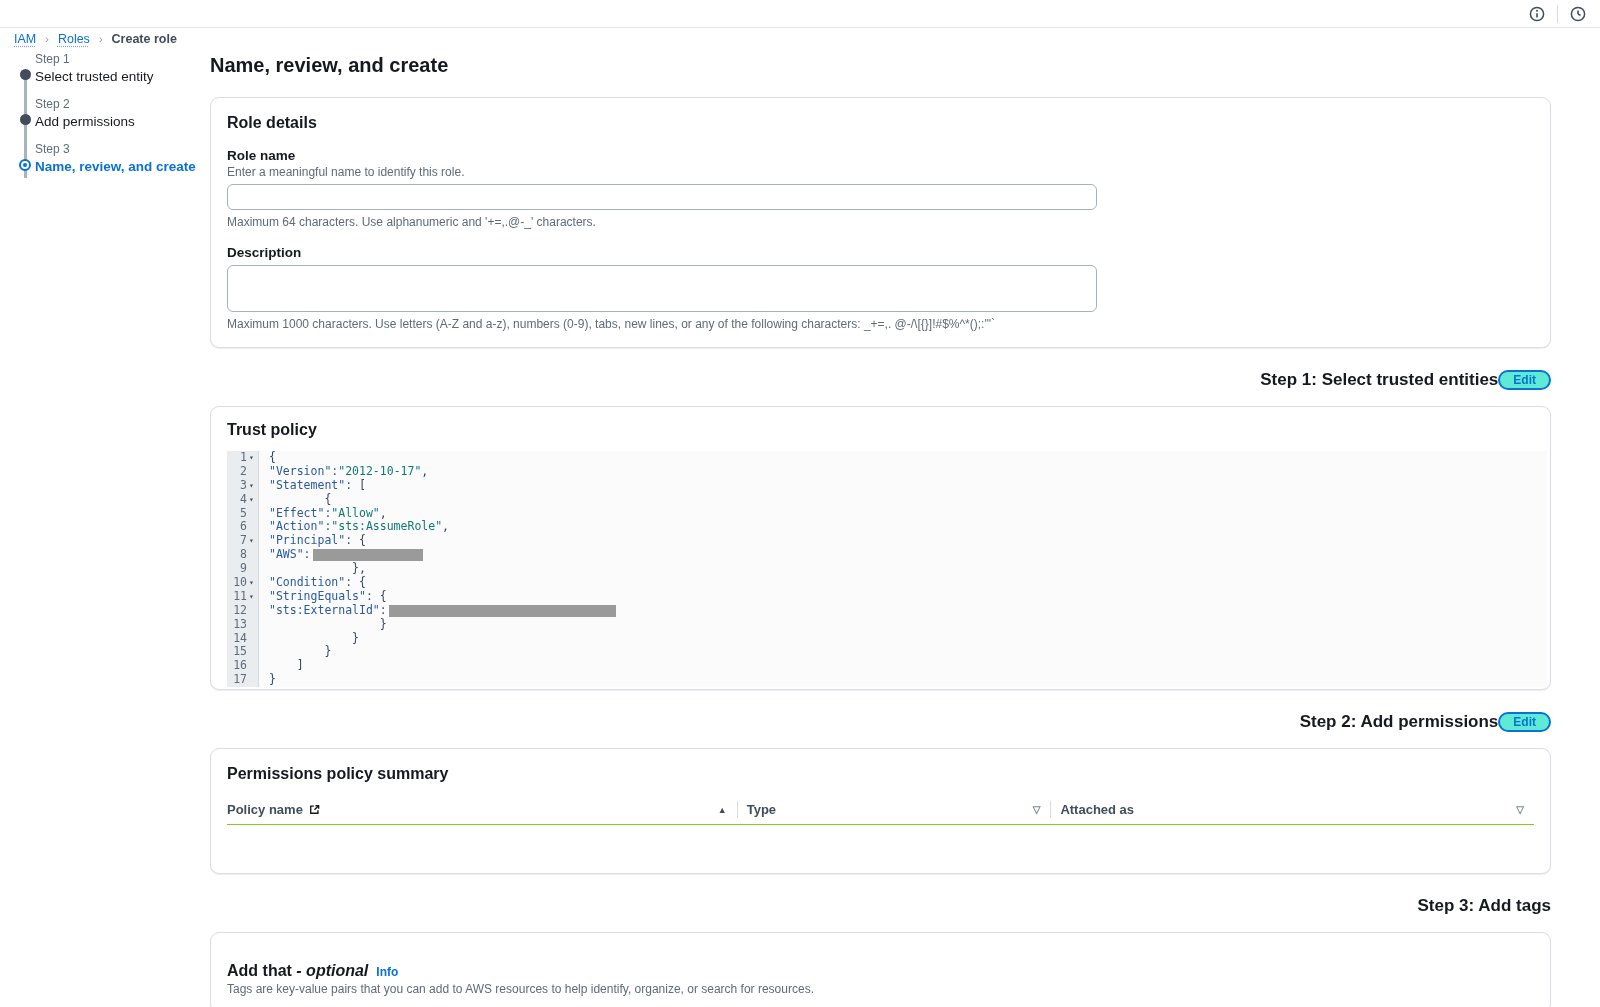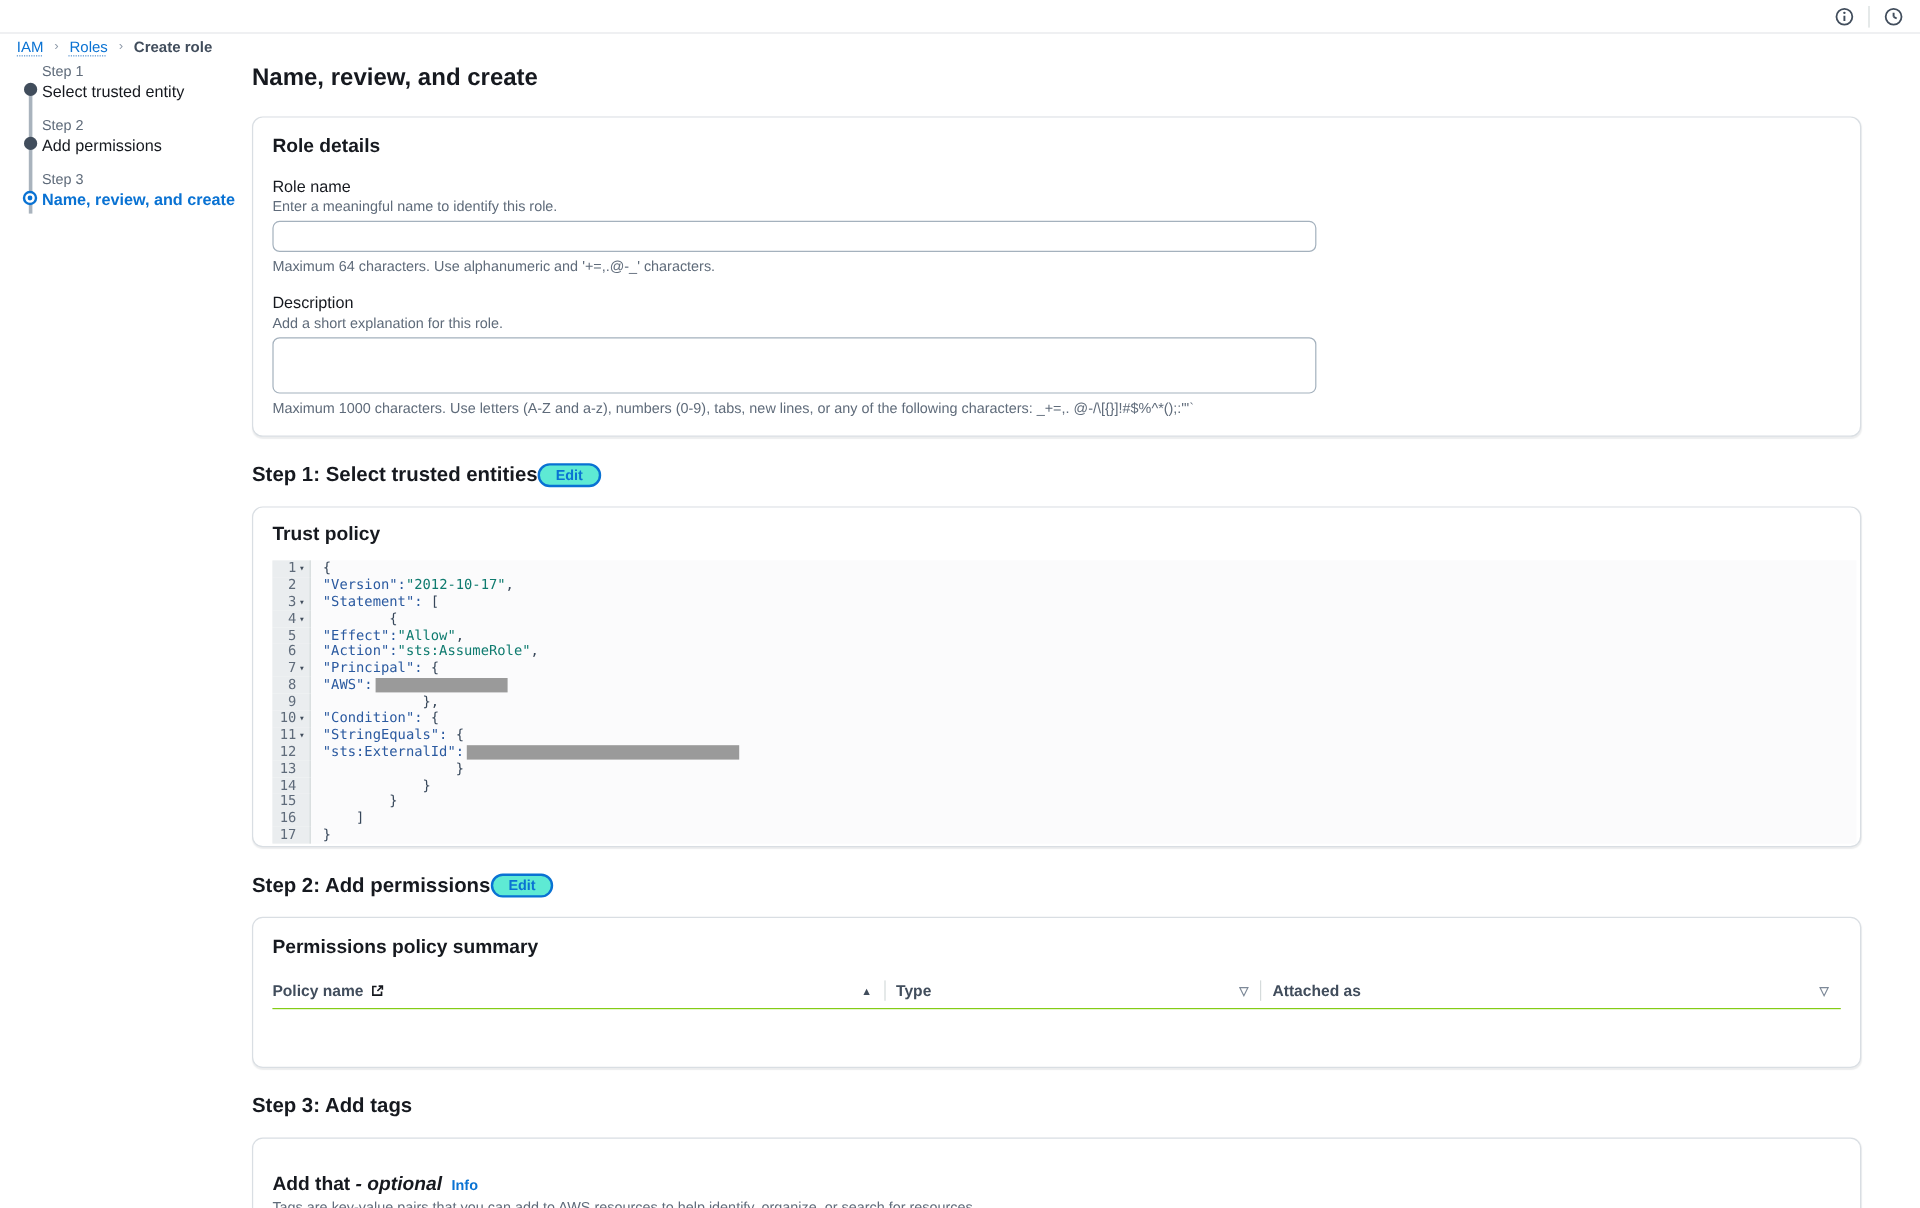"Role name" .field label { font-weight: 400 -> 700 }
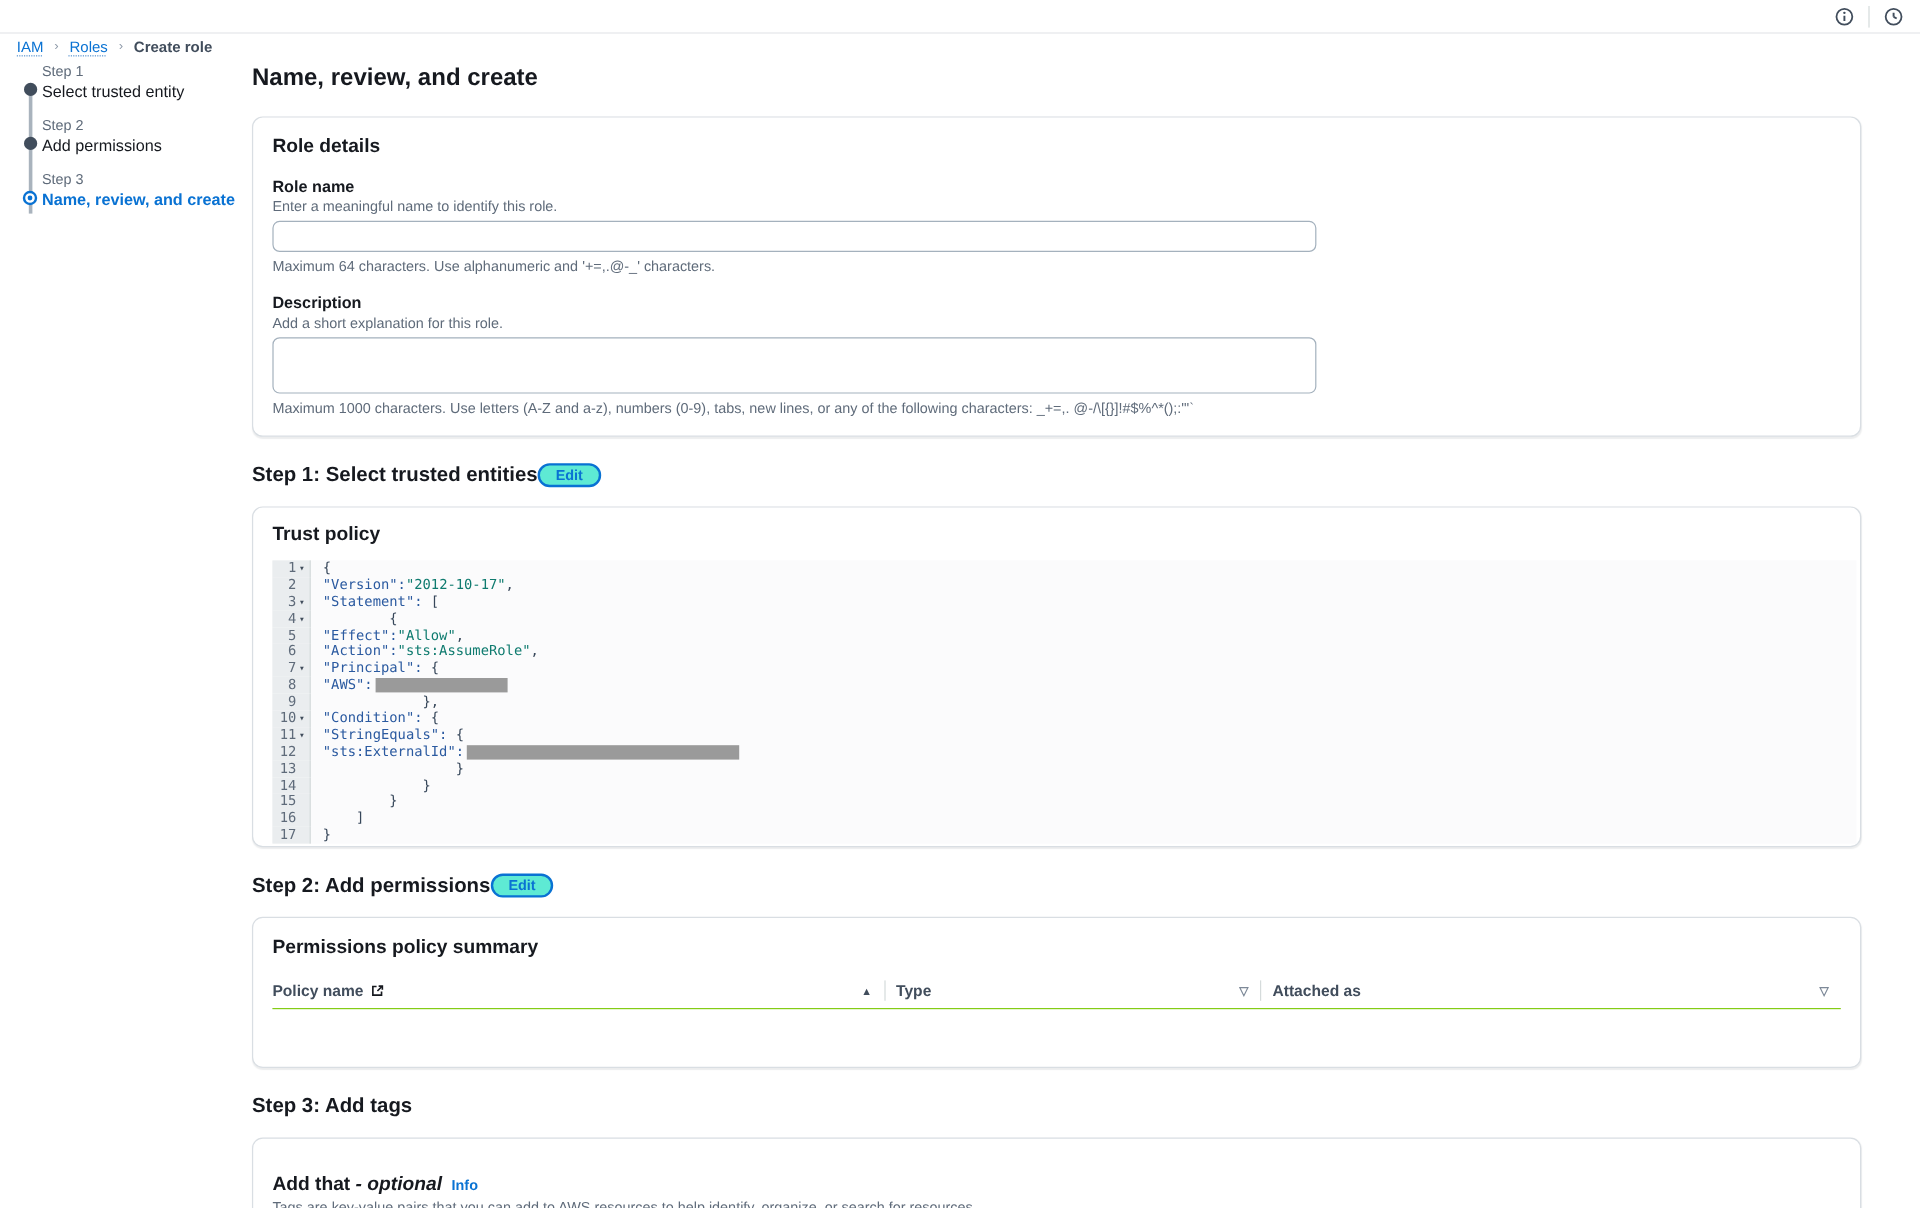"Add a short explanation for" div.help { html: <div>Add a short explanation for this role.</div> -> none }
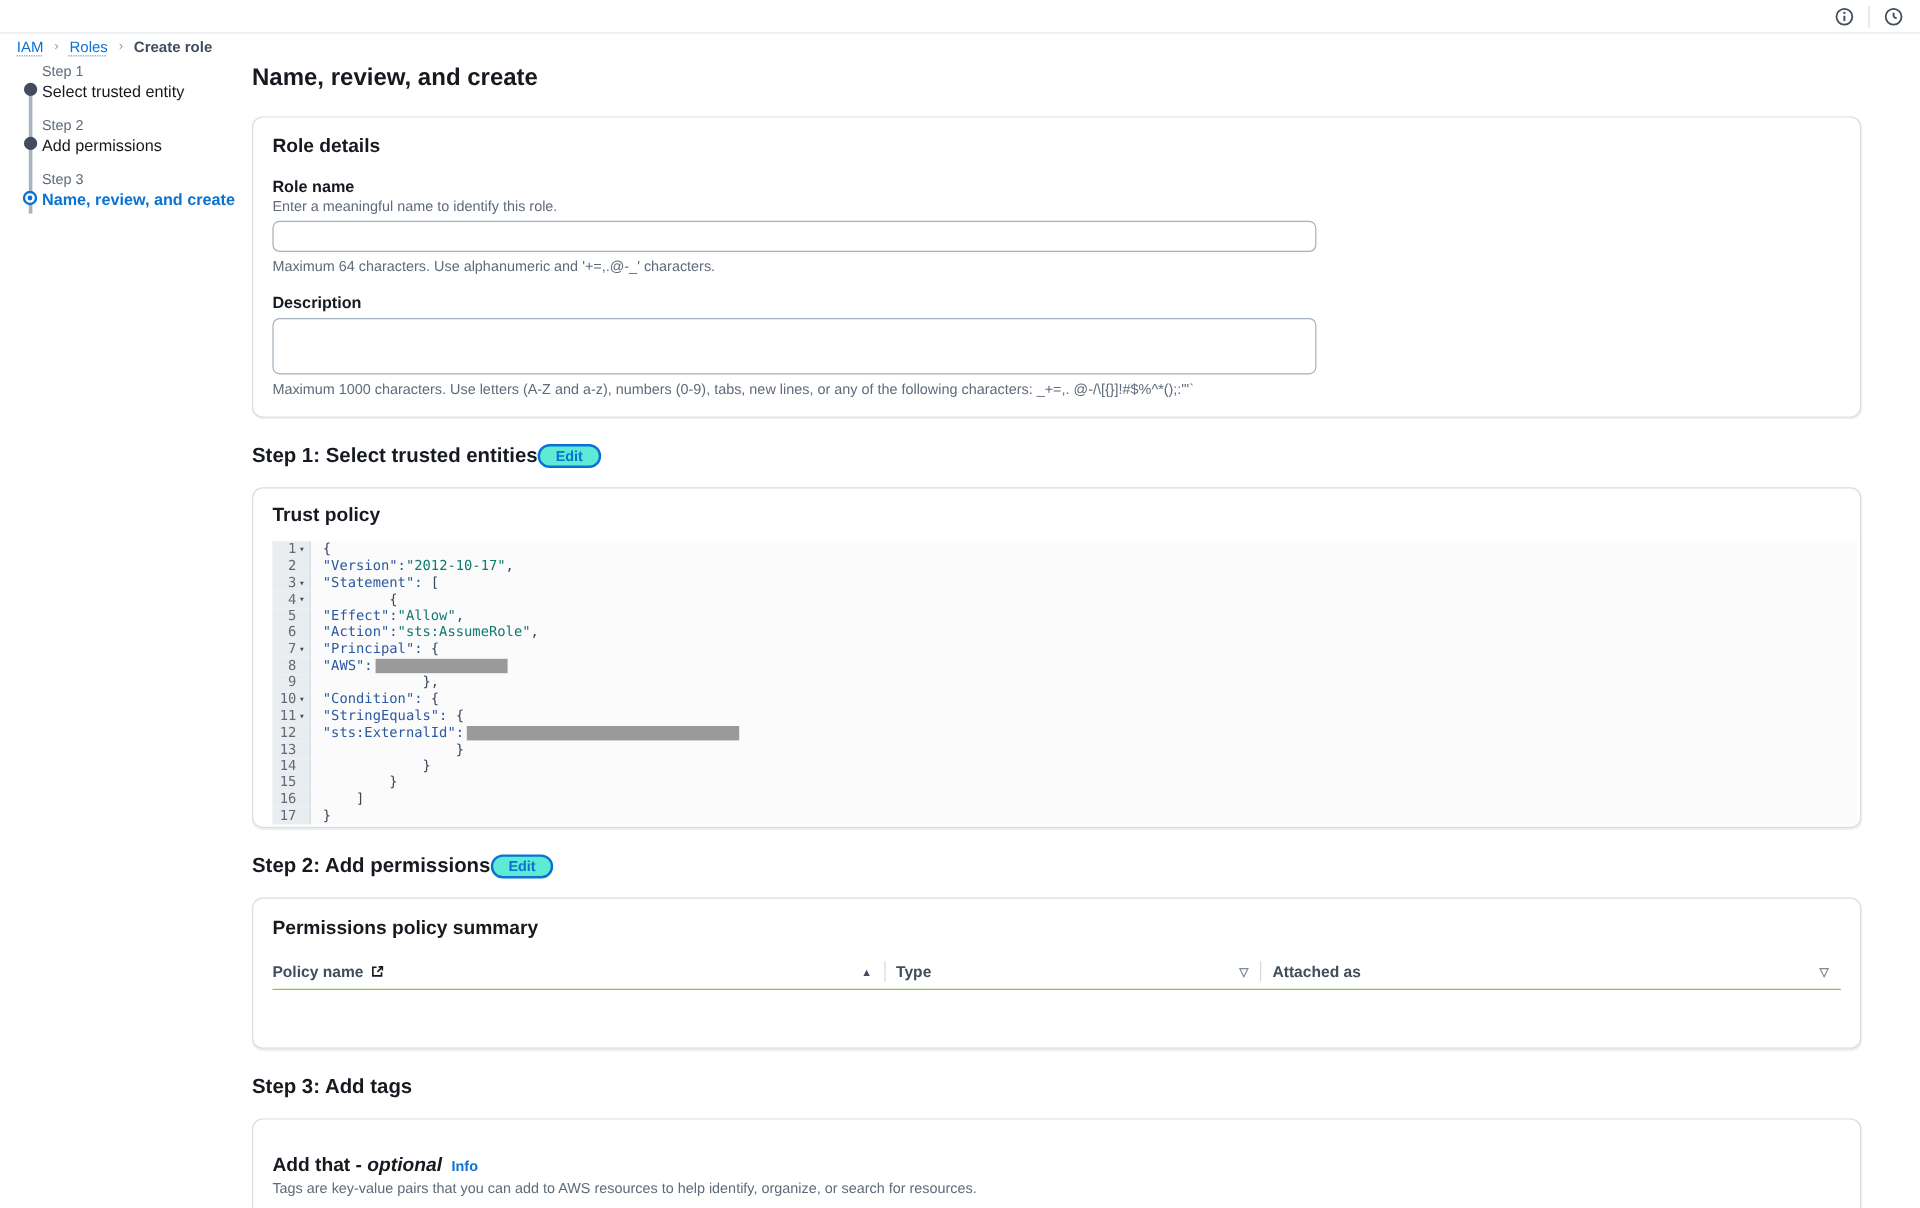"Step 1: Select trusted entities" .section-head { justify-content: flex-start -> flex-end }
